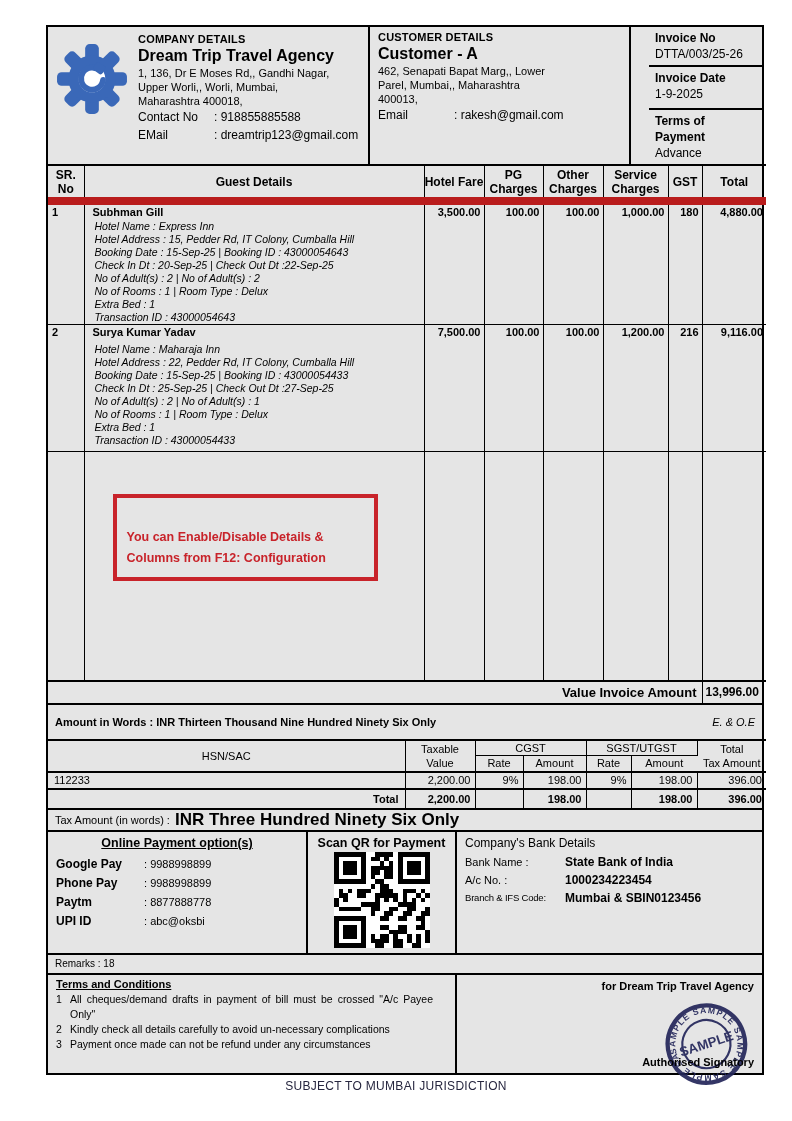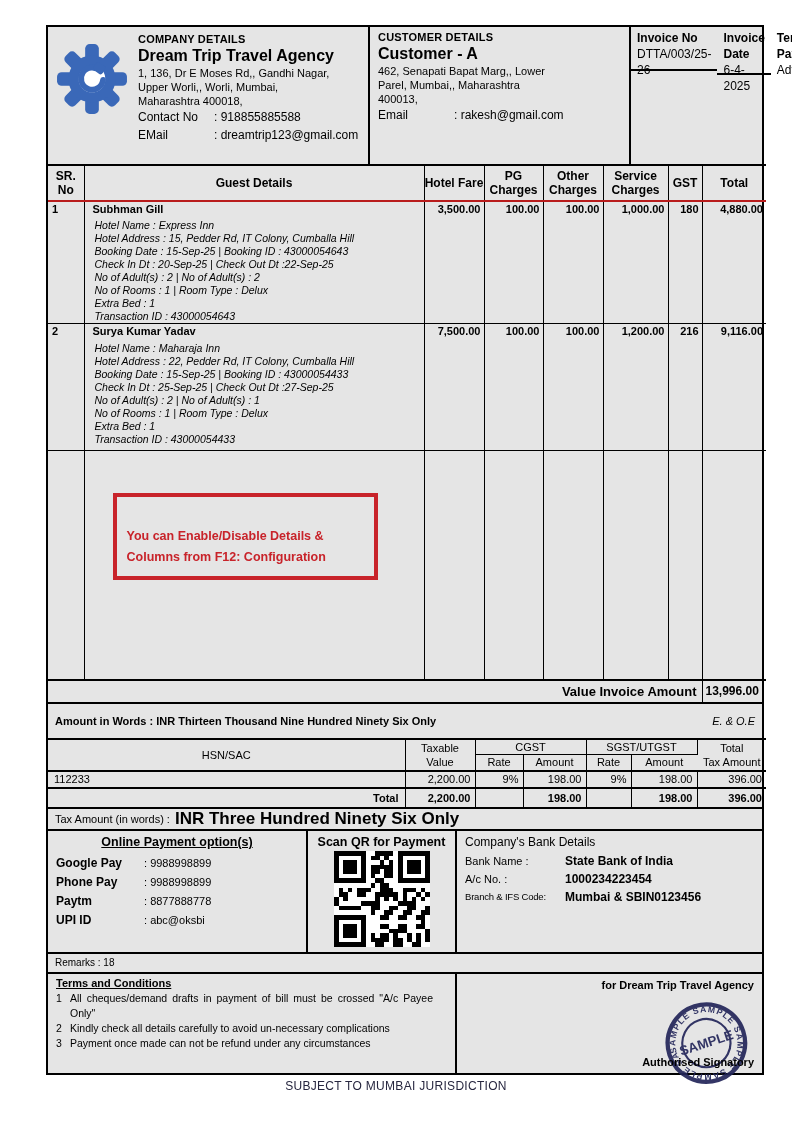"Invoice No" .hcol { flex-direction: row -> column; padding-left: none -> 18px }
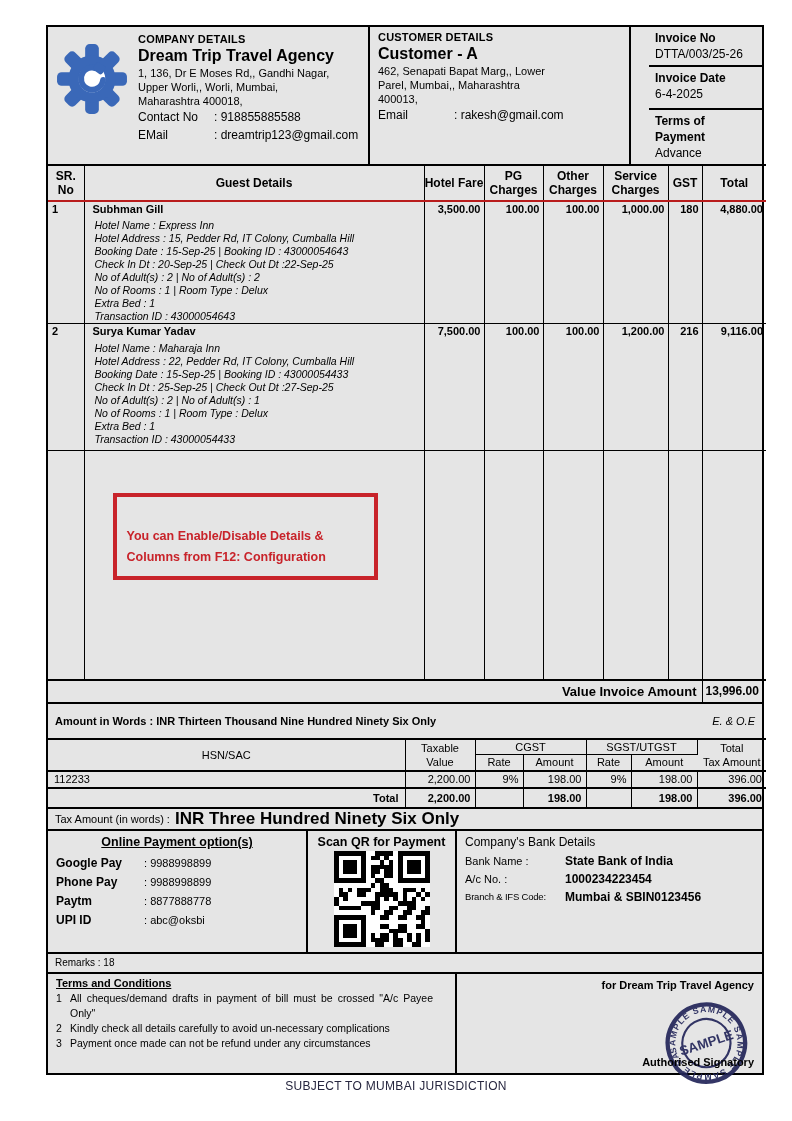"6-4-2025" div { text: 6-4-2025 -> 1-9-2025 }
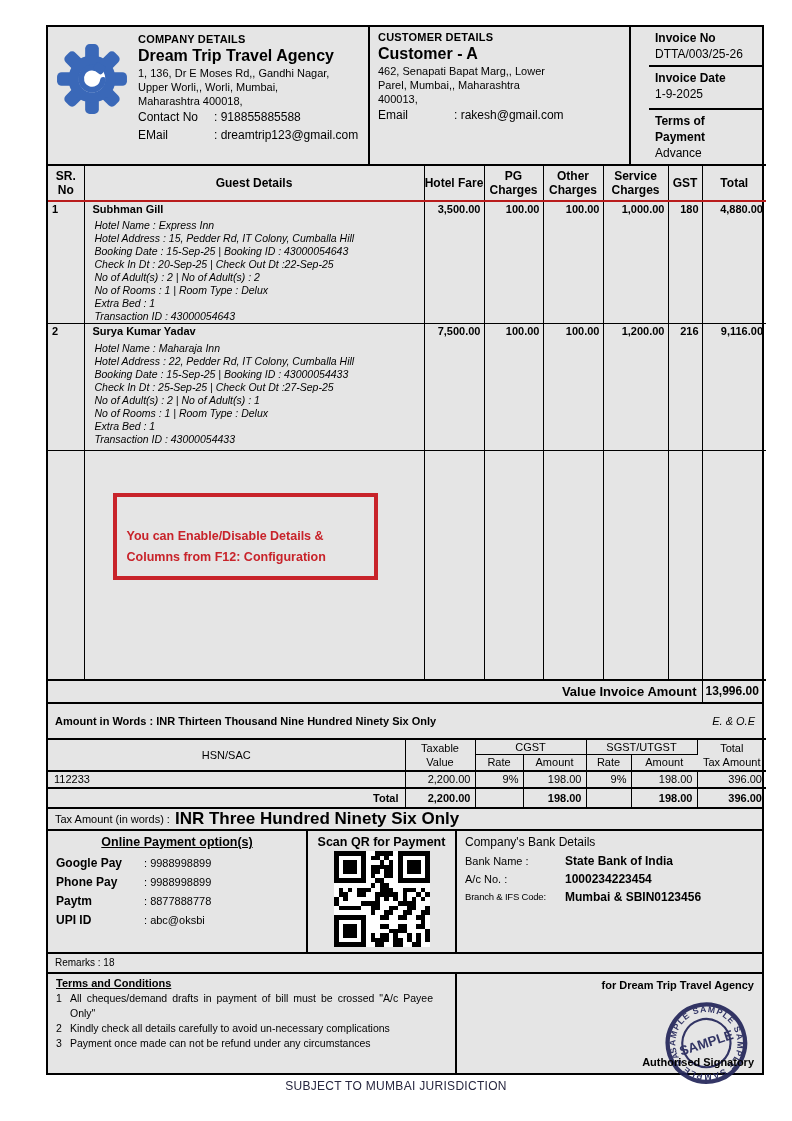"SR." .ghead td { border-bottom: 2px solid #b91c1c -> 8px solid #b91c1c }
